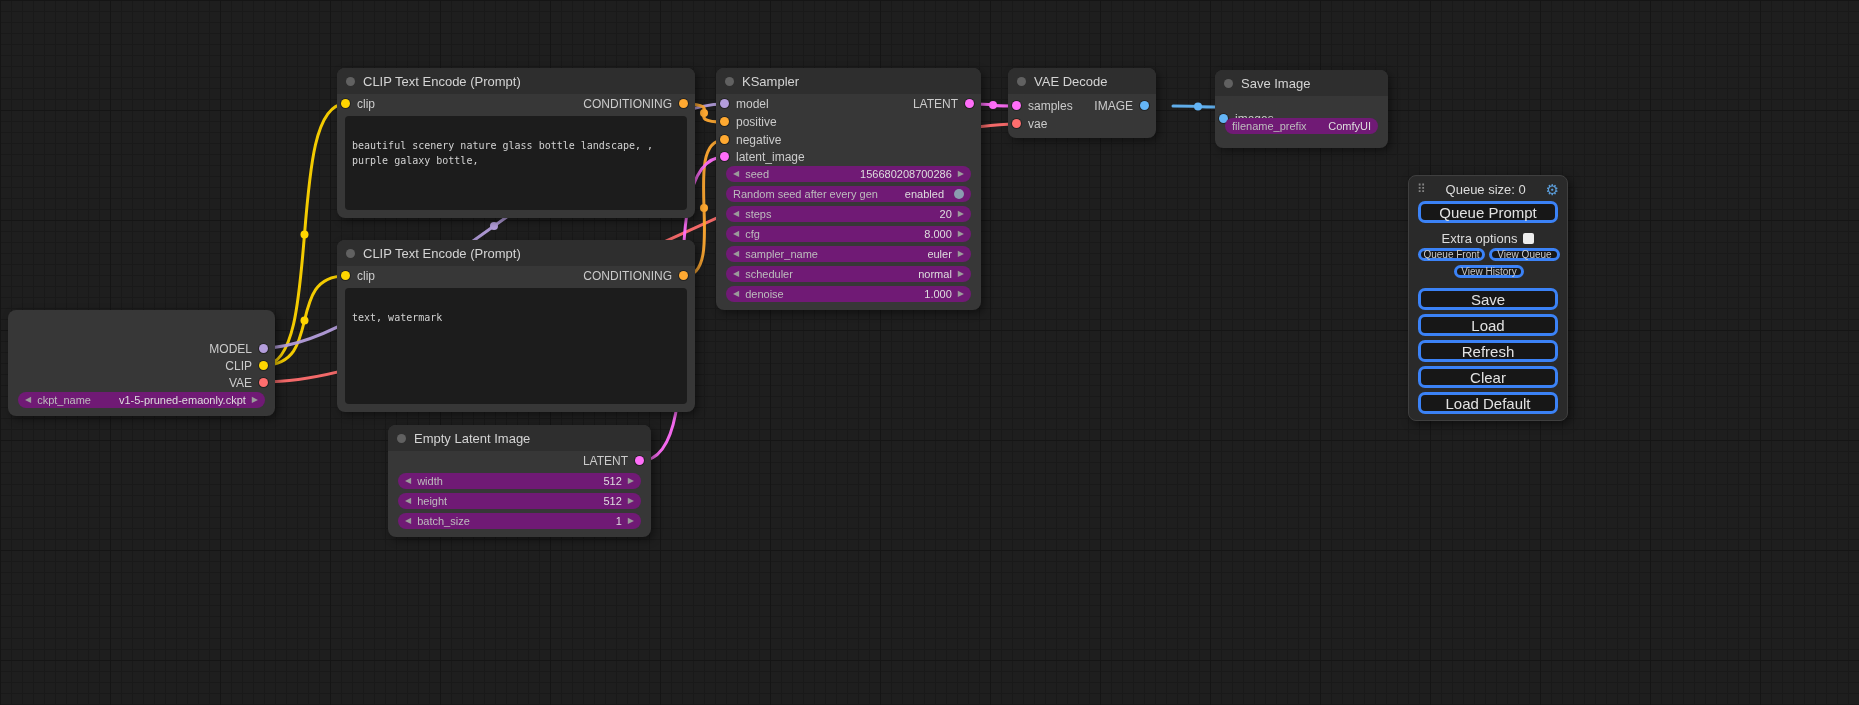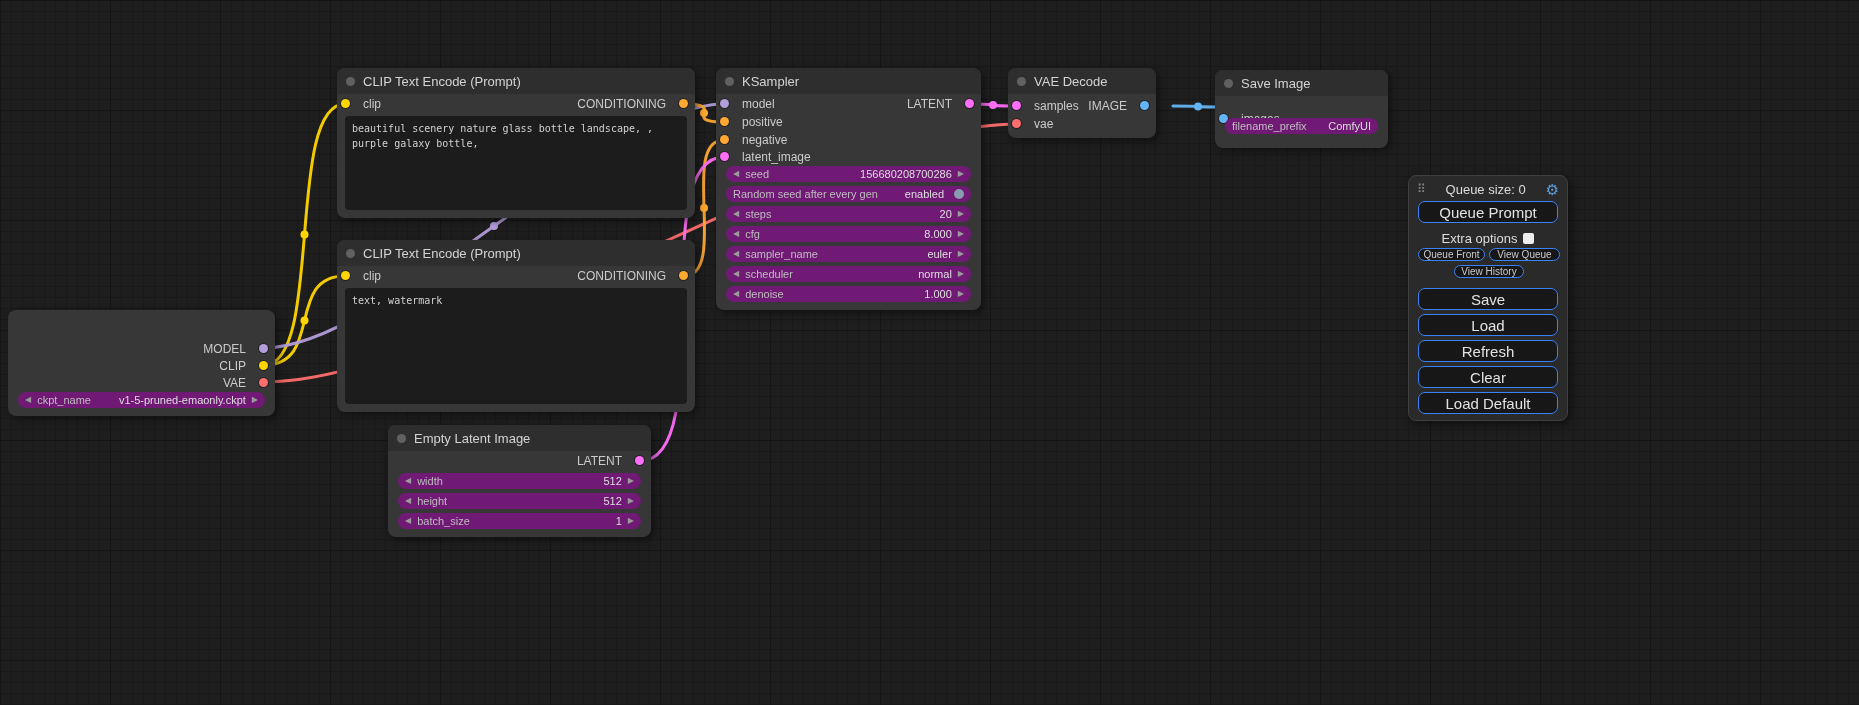"clip" .slot { gap: 13px -> 7px }
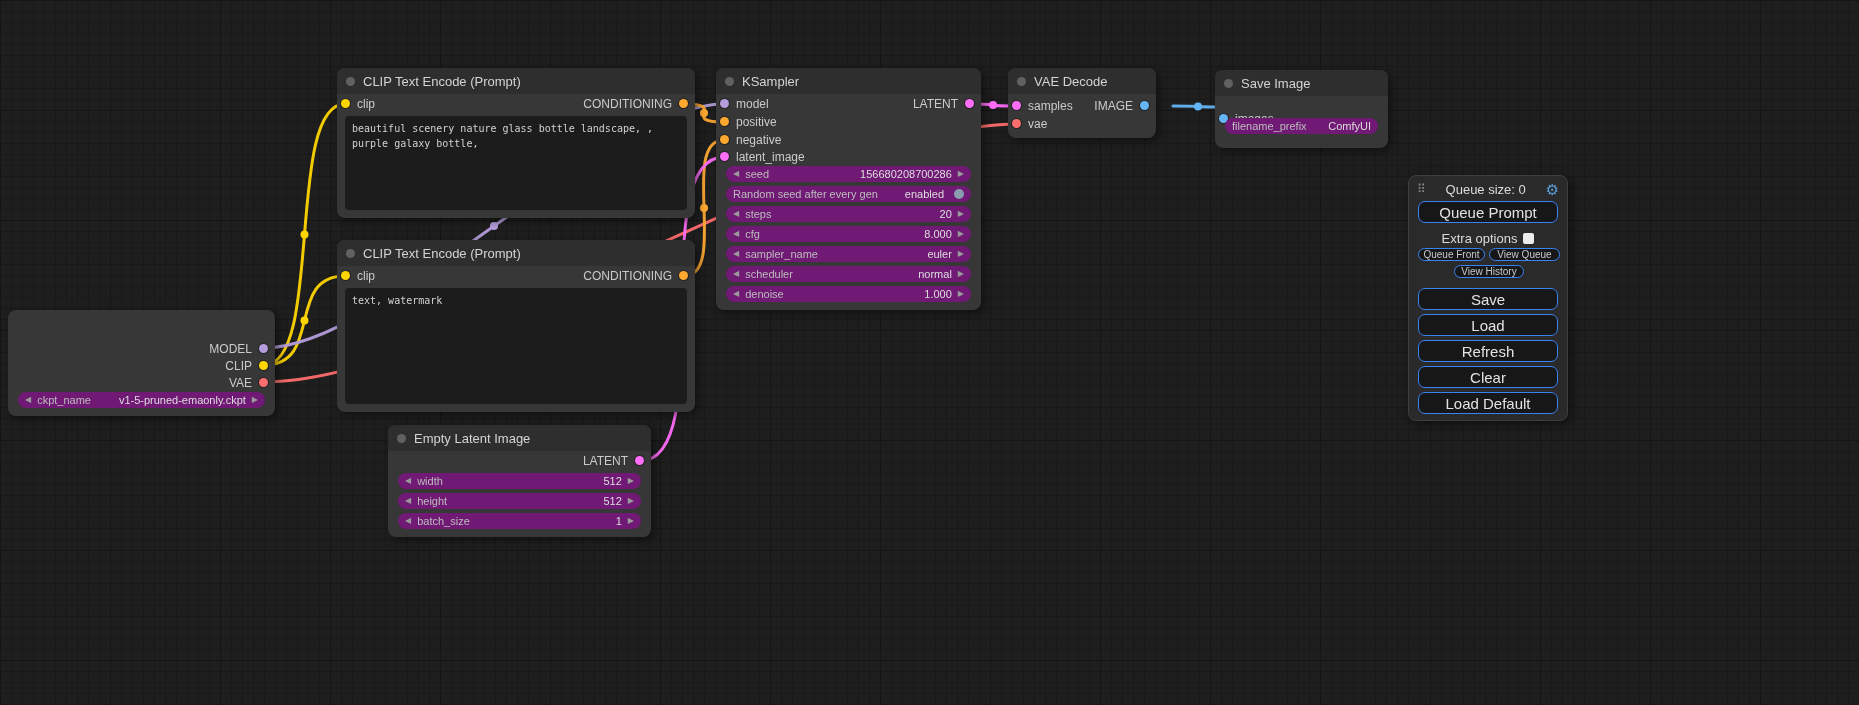"beautiful scenery nature glass bottle" .textarea { padding: 5px 7px -> 22px 7px }
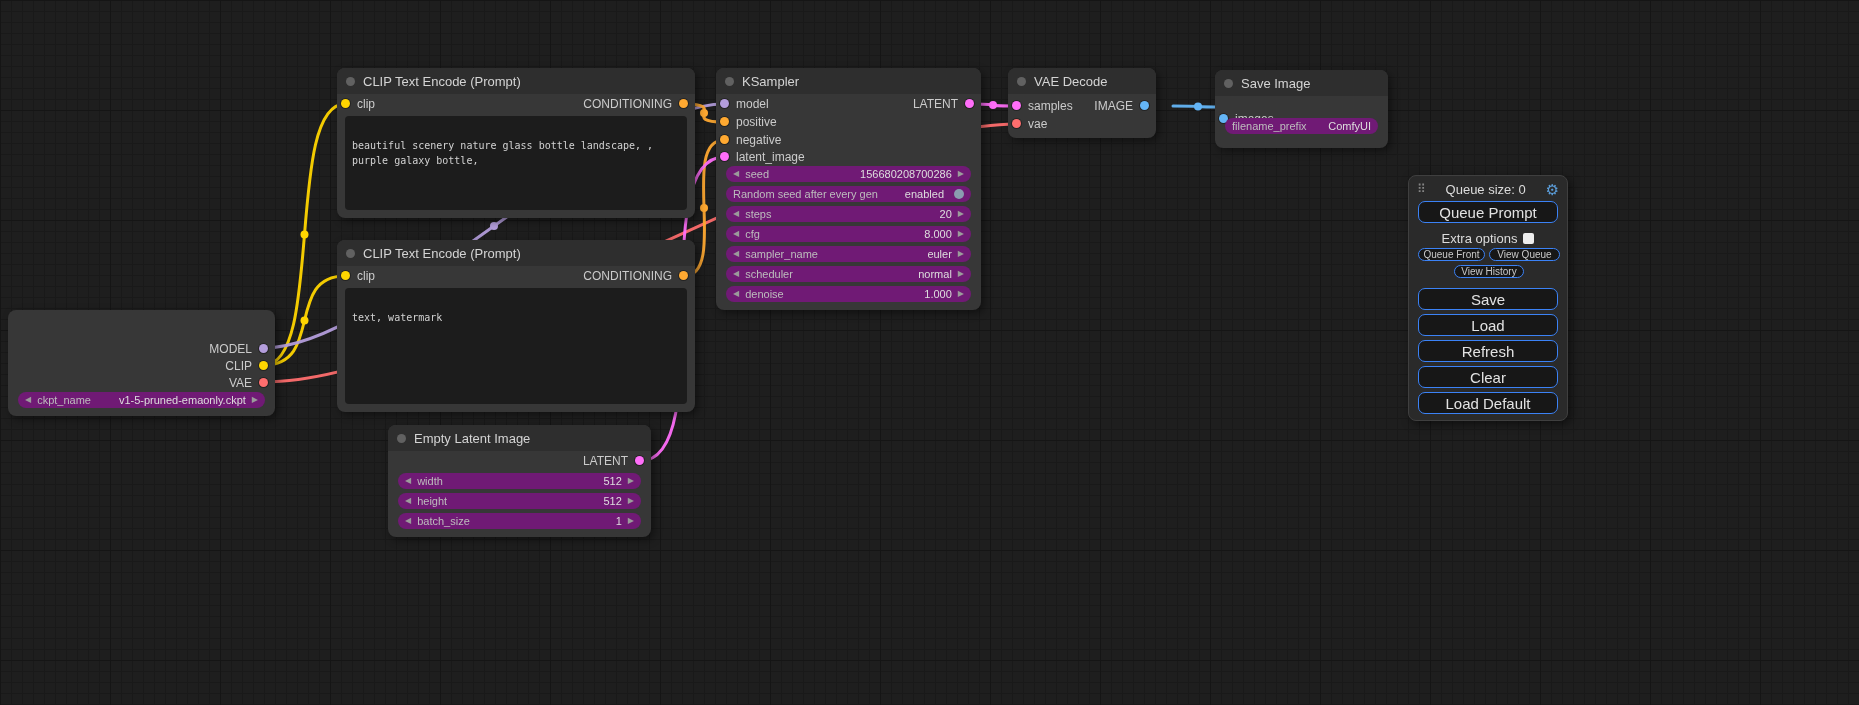"Queue Prompt" .qp-btn { border: 1px solid #3b82f6 -> 3px solid #3b82f6 }
